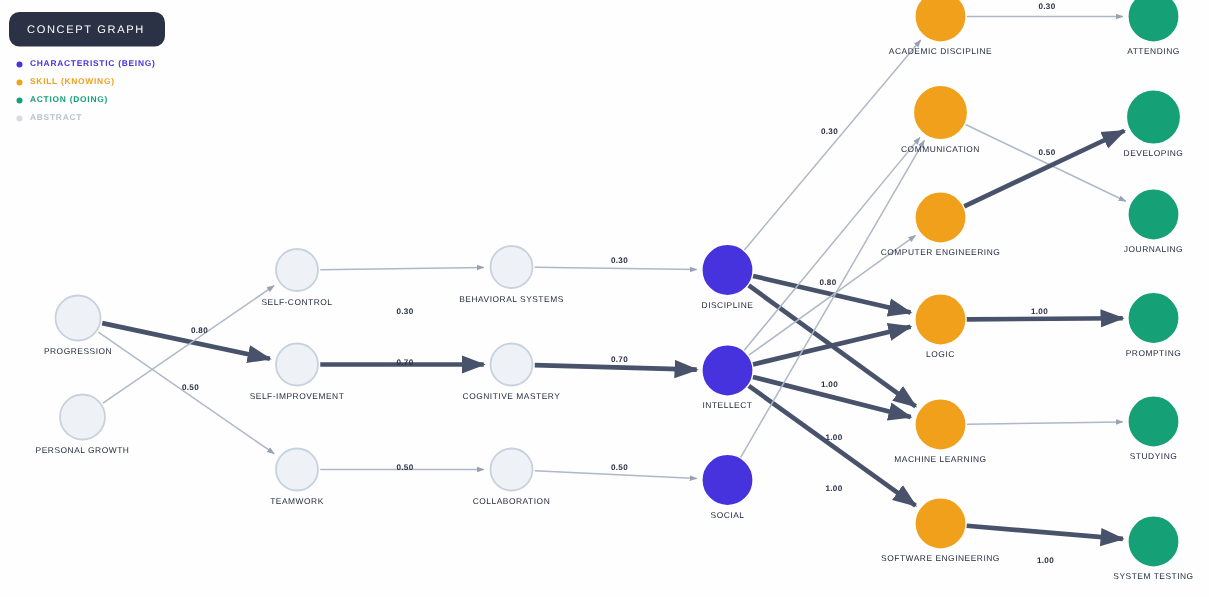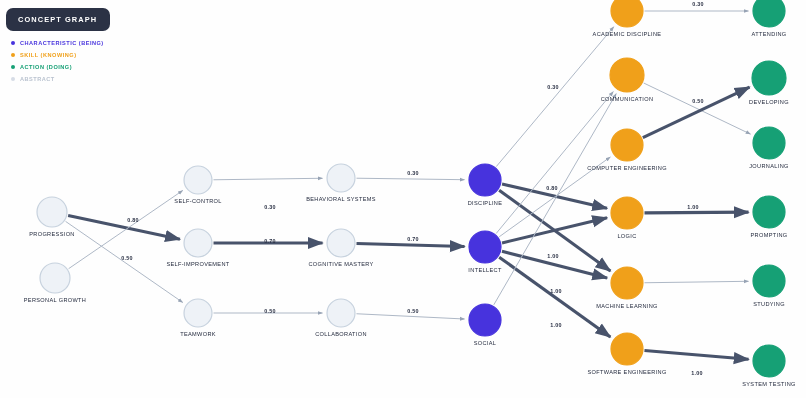"CONCEPT GRAPH" .legend-badge { font-weight: 700 -> 400 }
